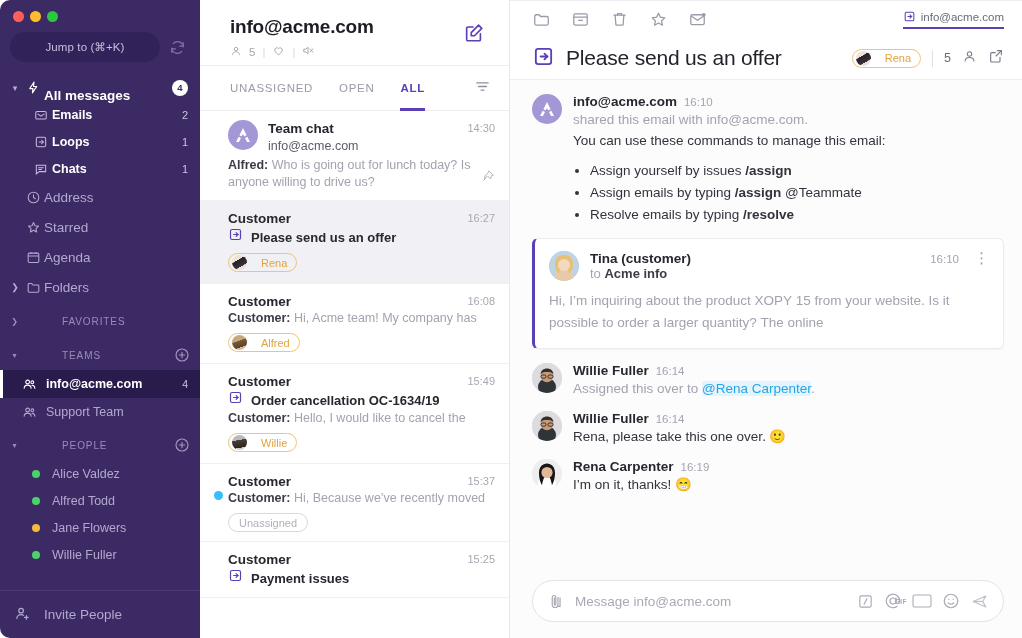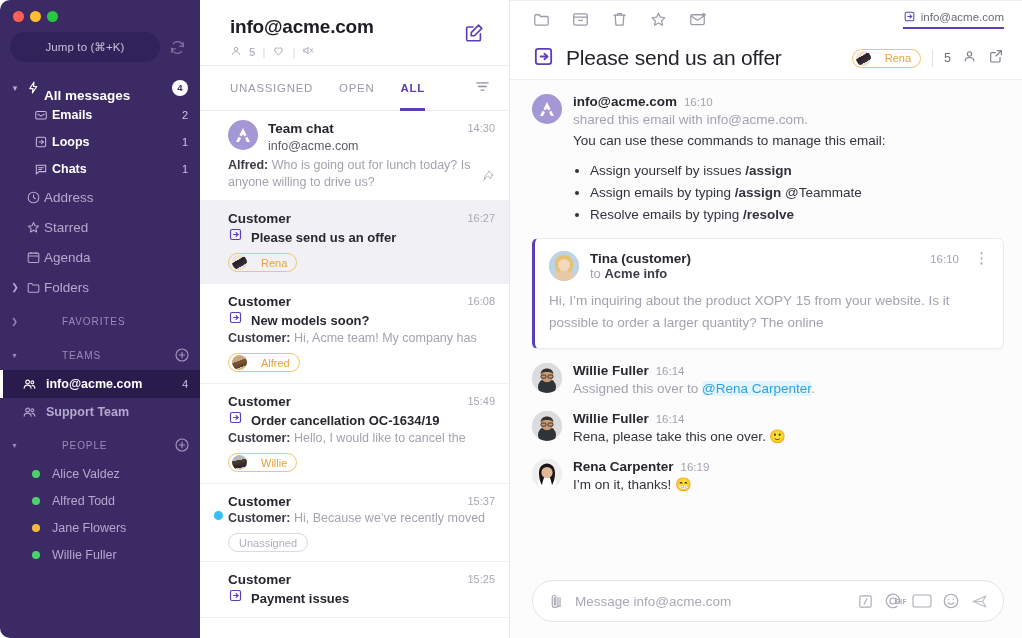"New models soon?" div.conv-subject { html: <div> <span> <svg> <rect></rect> <path></path> <path></path> </svg> </span> <span>New models soon?</span> </div> -> none }
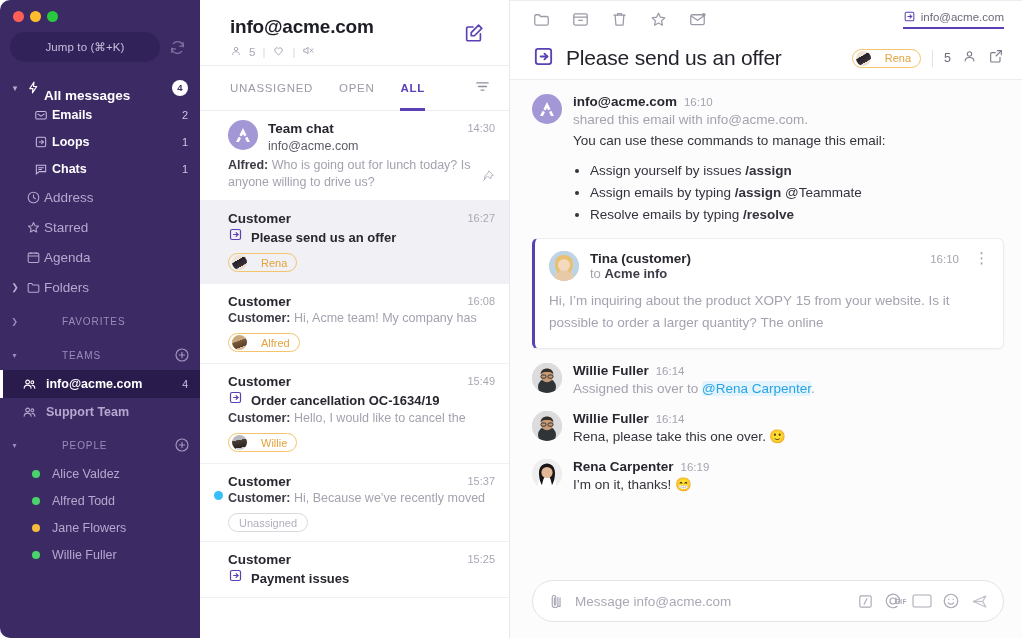"Support Team" .team-row .lbl { font-weight: bold -> none }
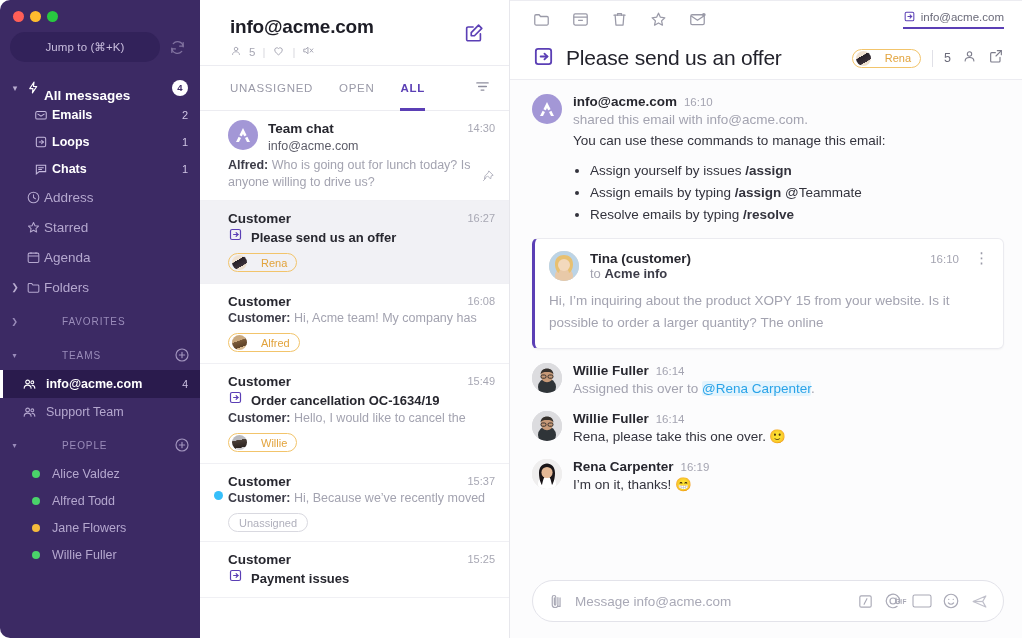"Invite People" div.invite { html: none -> <div> <span> <svg> <circle></circle> <path></path> <path></path> </svg> </span> <span>Invite People</span> </div> }
